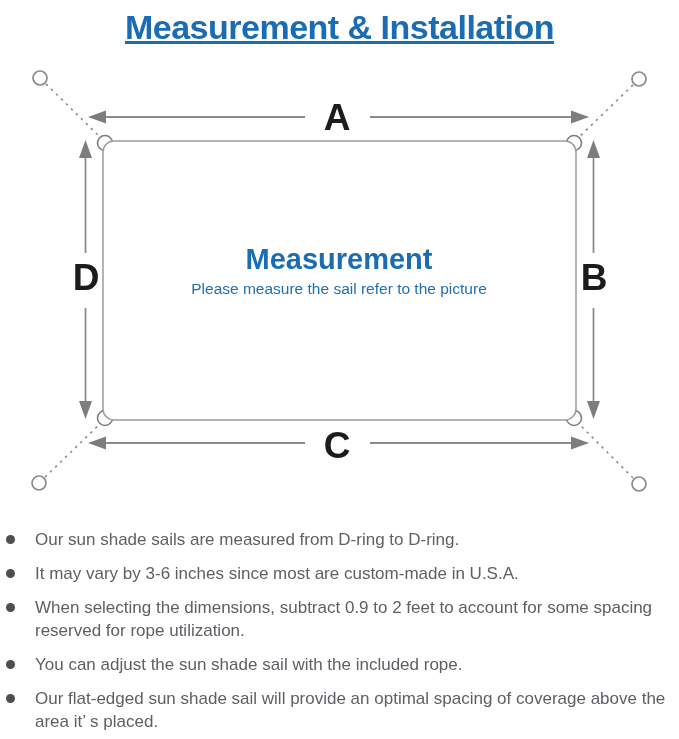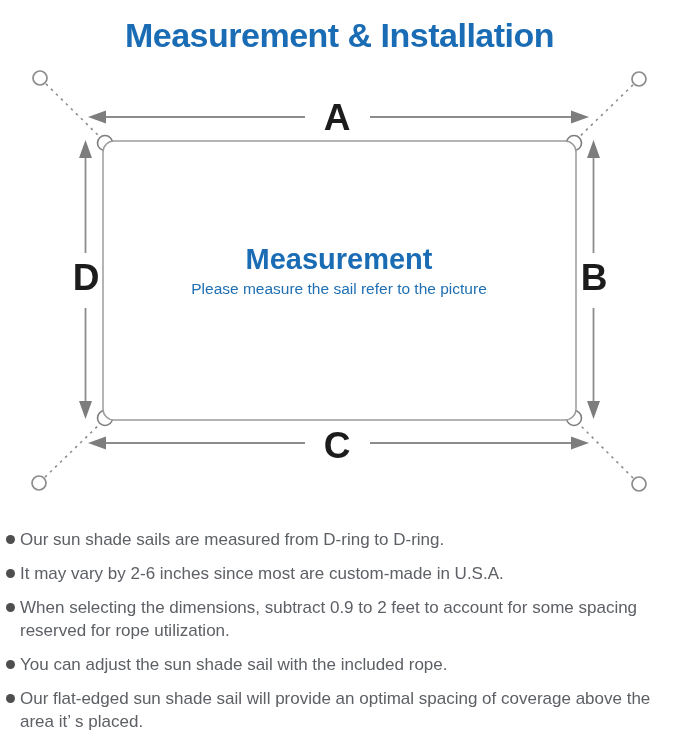"Measurement & Installation" .page-title { margin: 16px -> 8px; text-decoration: none -> underline }
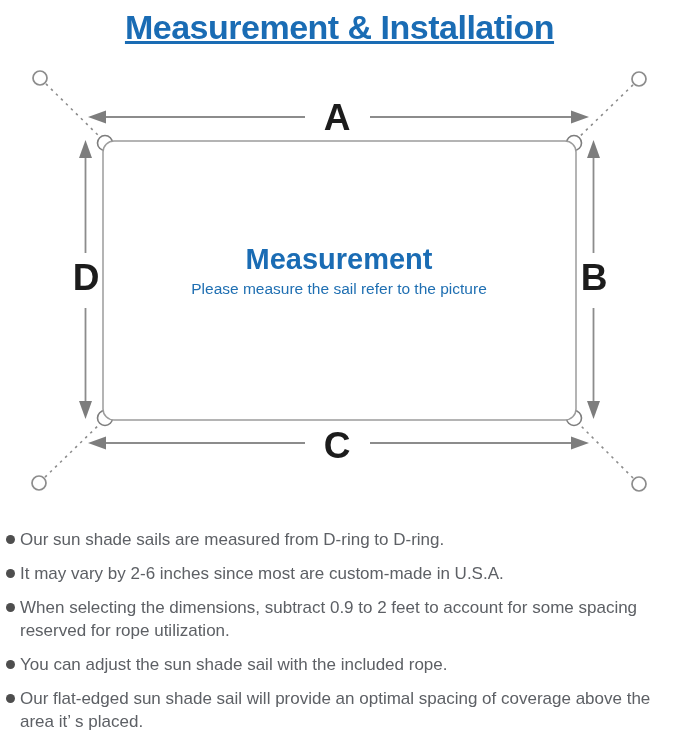"Our sun shade sails are" .note { gap: 5px -> 20px }
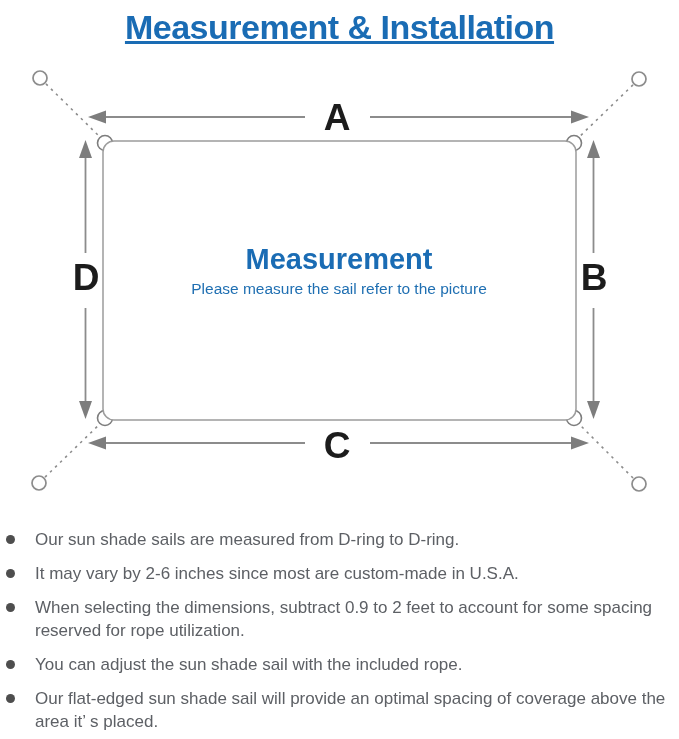"It may vary by 2-6" span.txt { text: 2-6 -> 3-6 }
